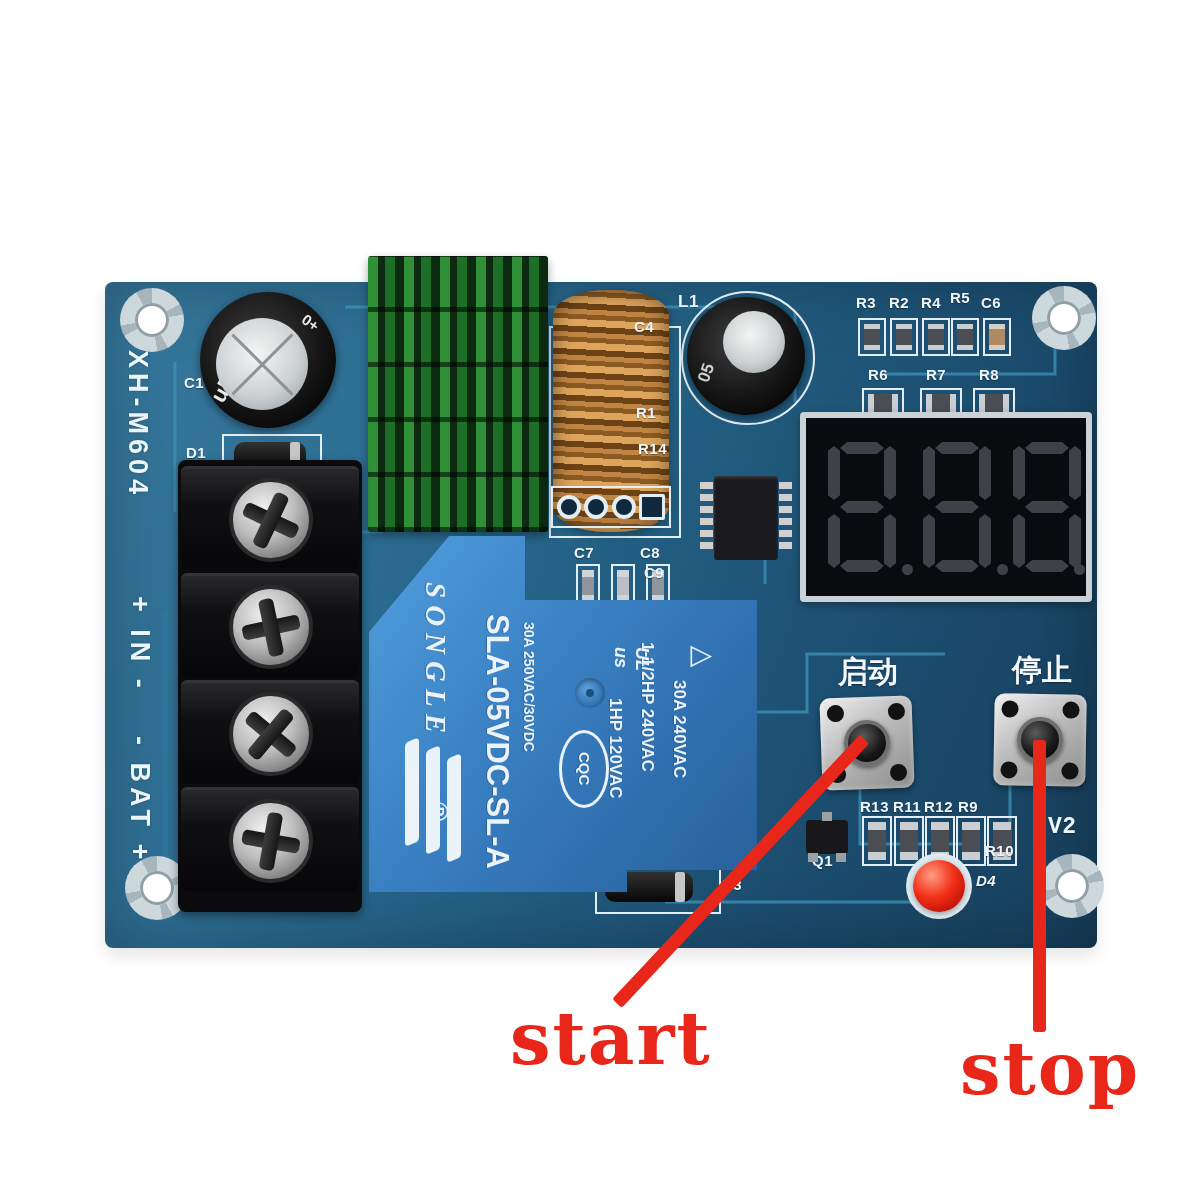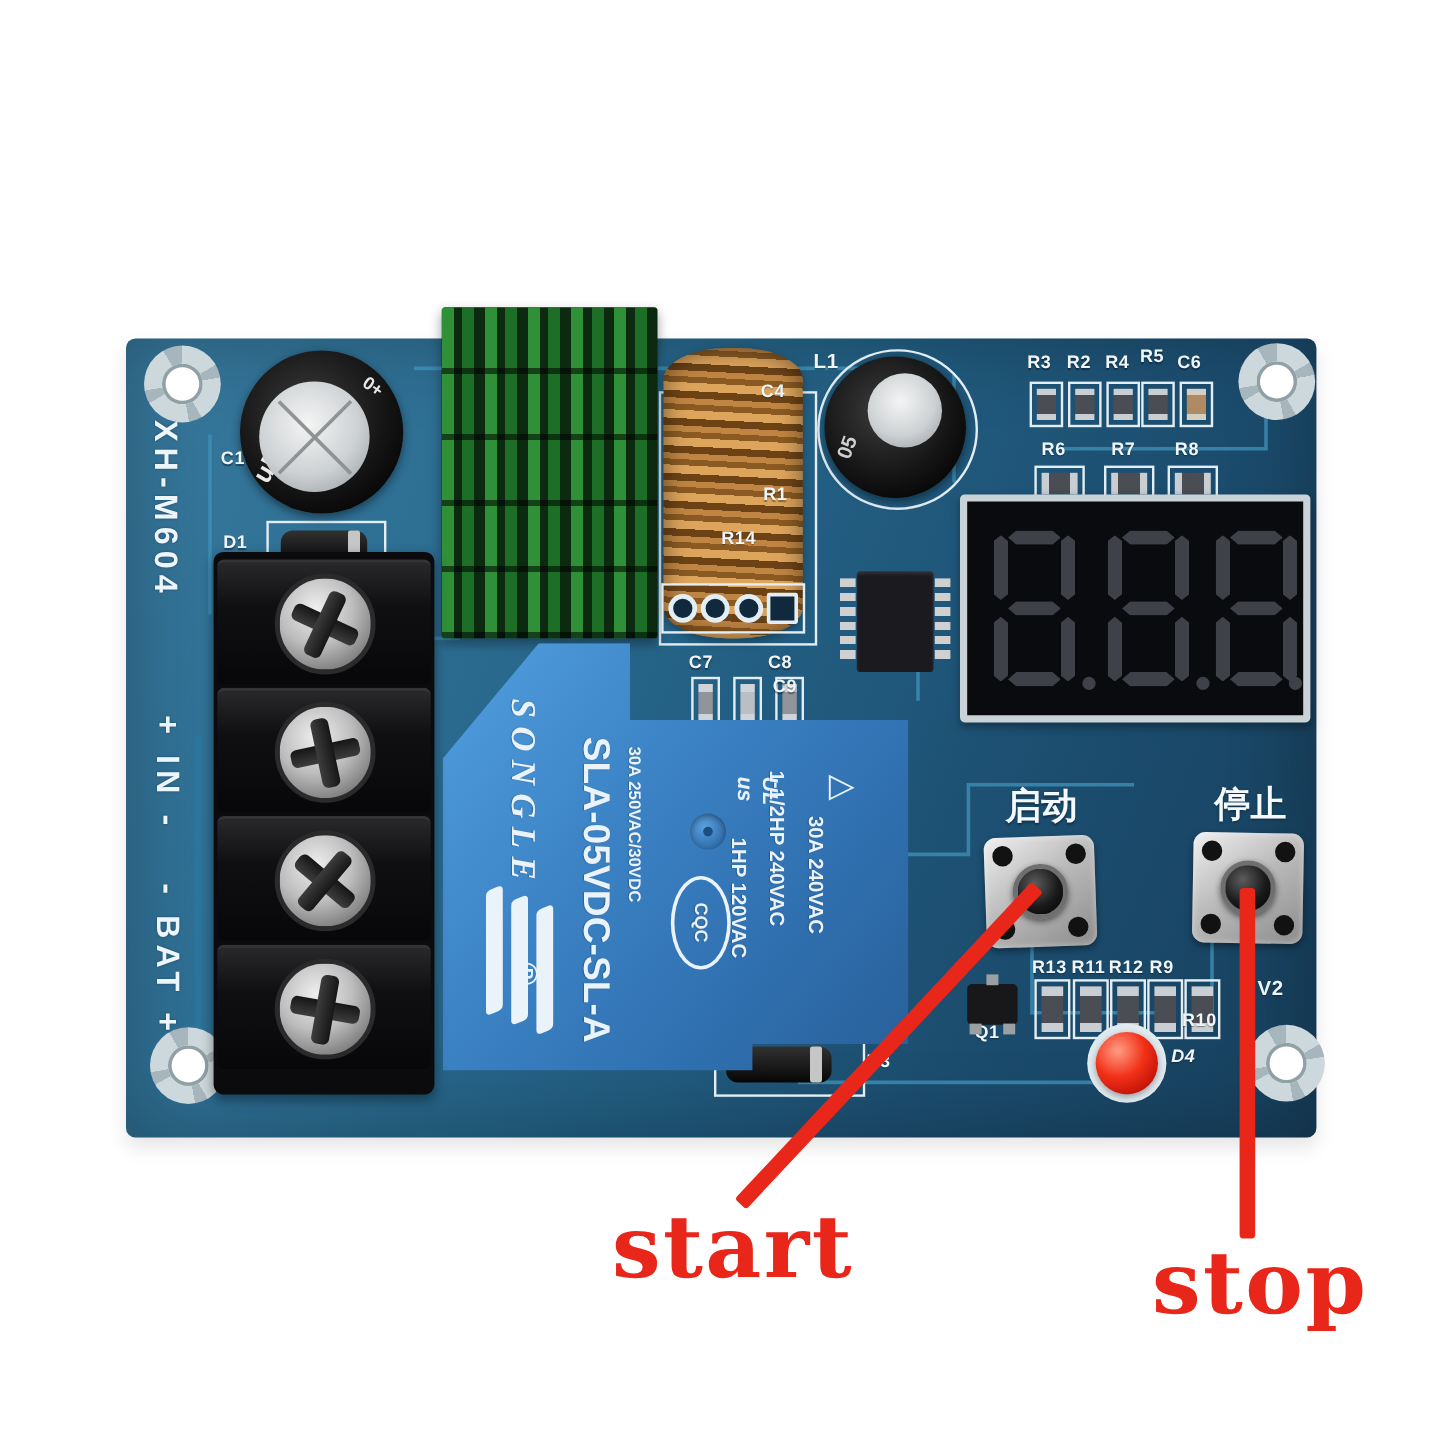"R14" div.lbl { left: 601px -> 638px }
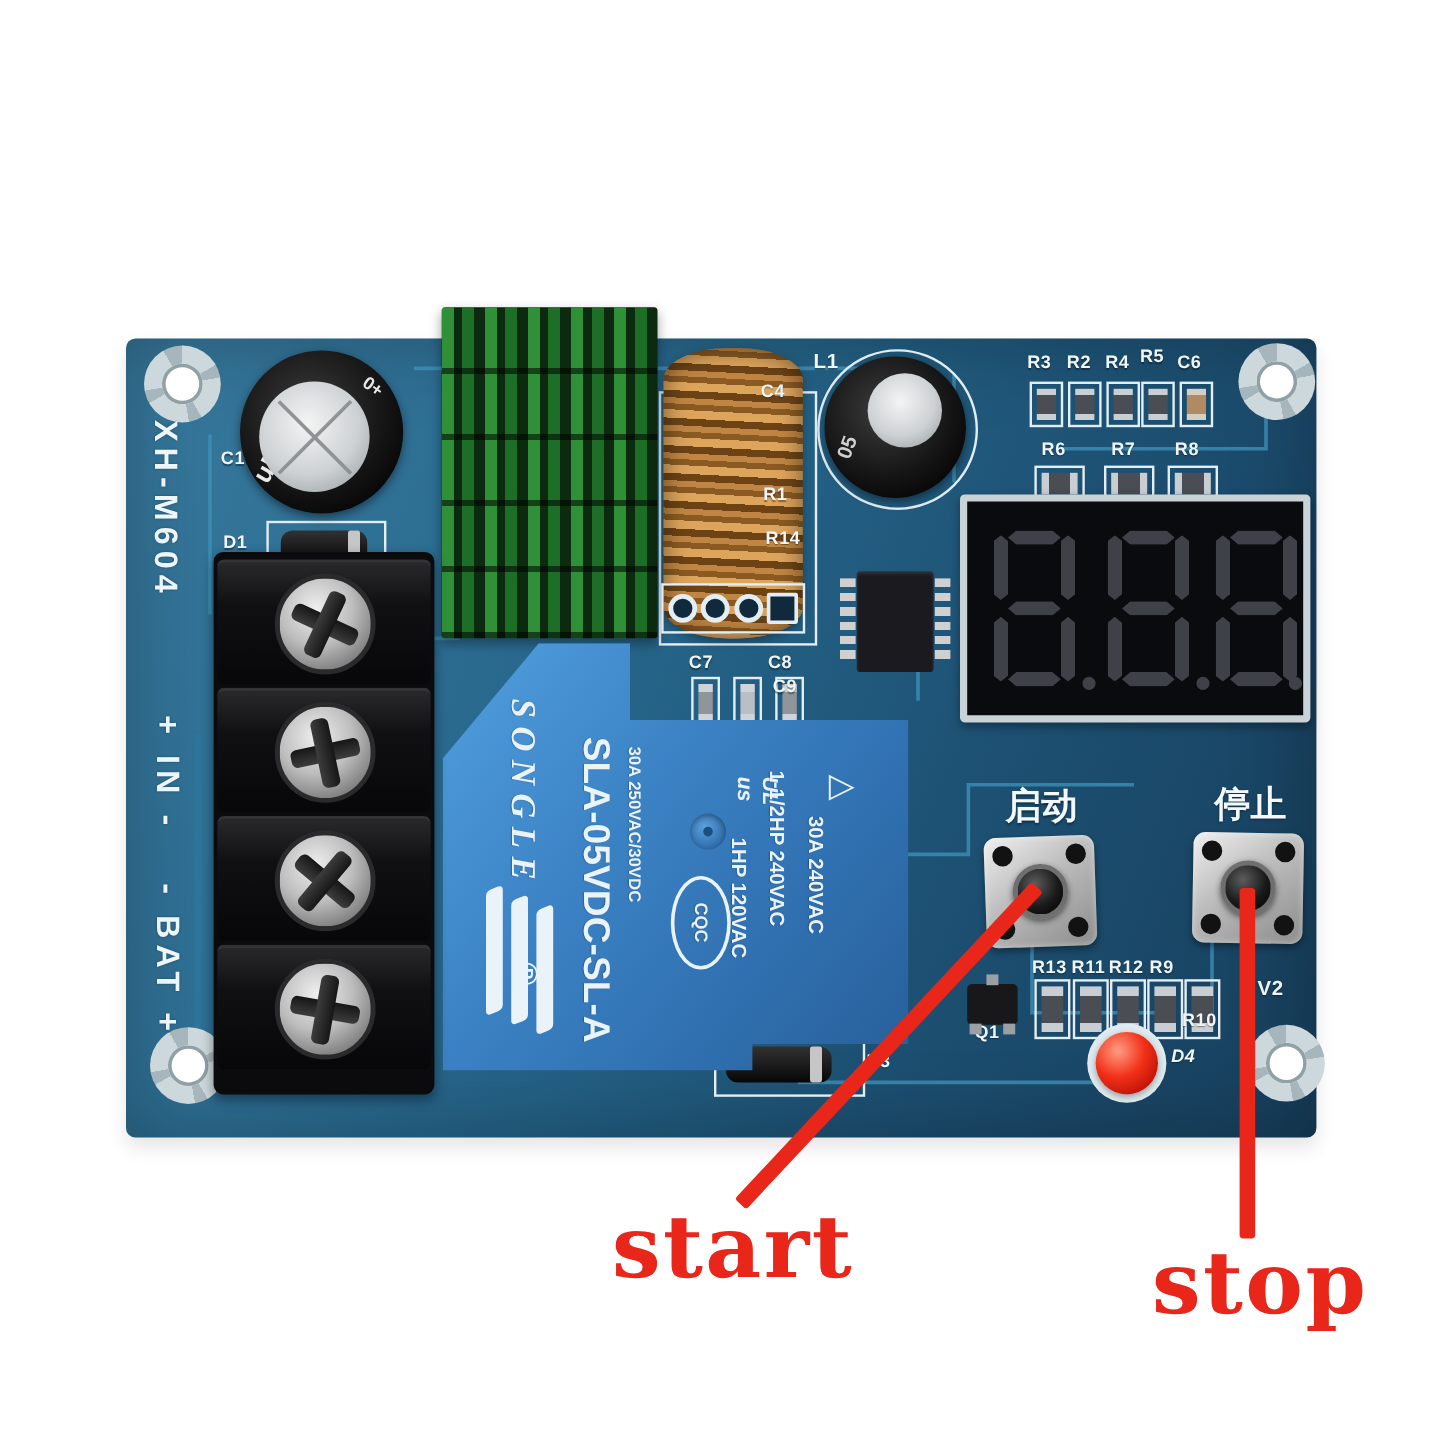"V2" div.lbl { font-family: none -> Liberation Mono, monospace; font-size: 17px -> 23px }
